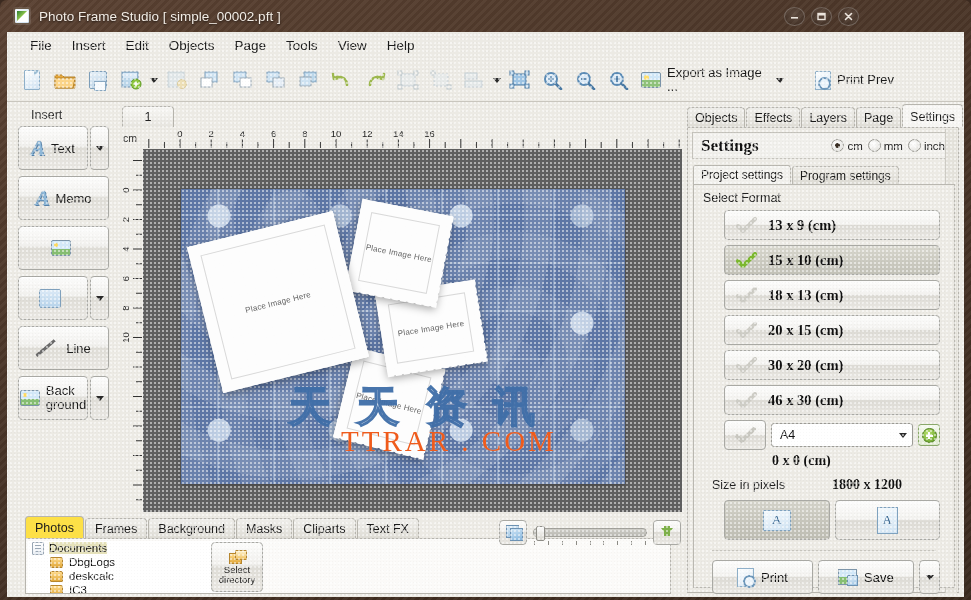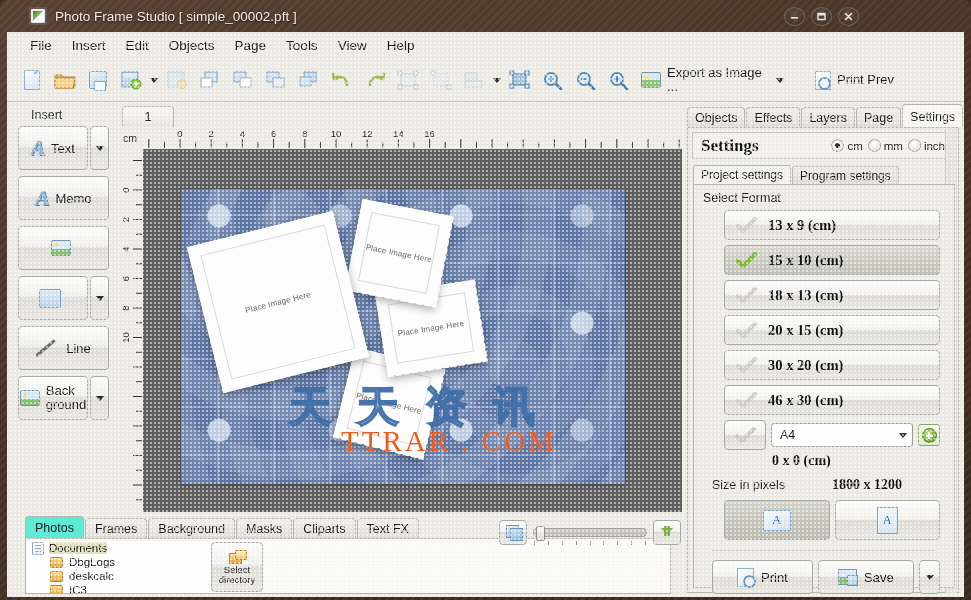"Photo Frame Studio [ simple_00002.pft" #titlebar { padding-left: 30px -> 14px }
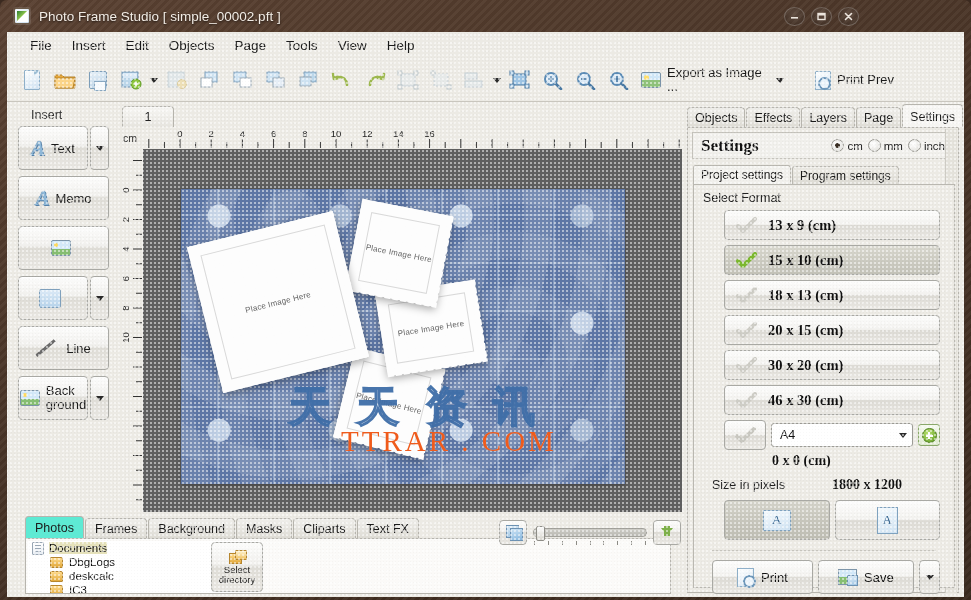"Photos" .bp-tab.active { background: #5eead4 -> #fde047 }
